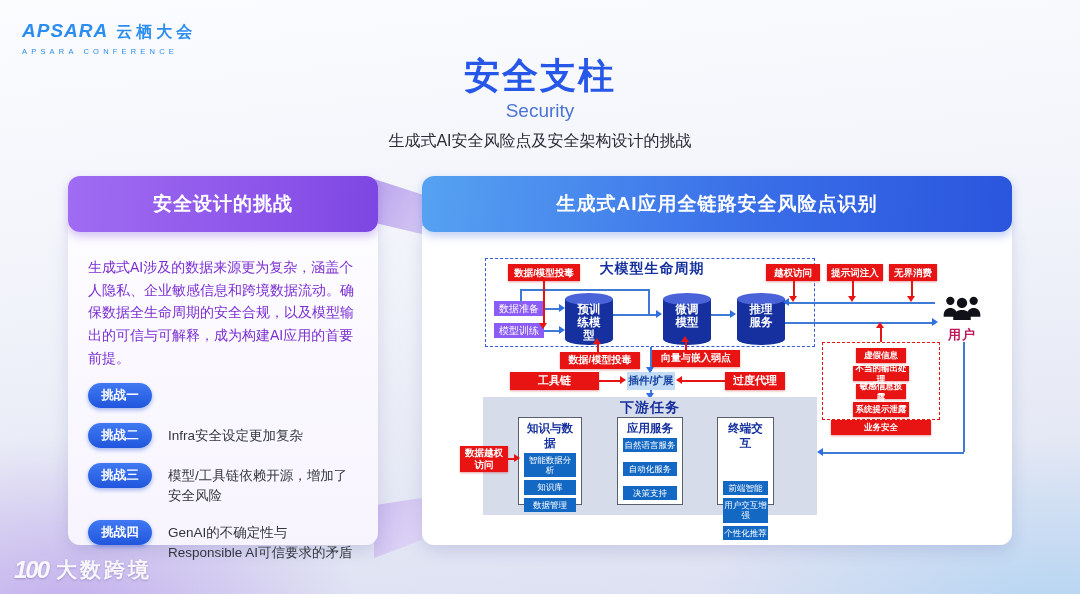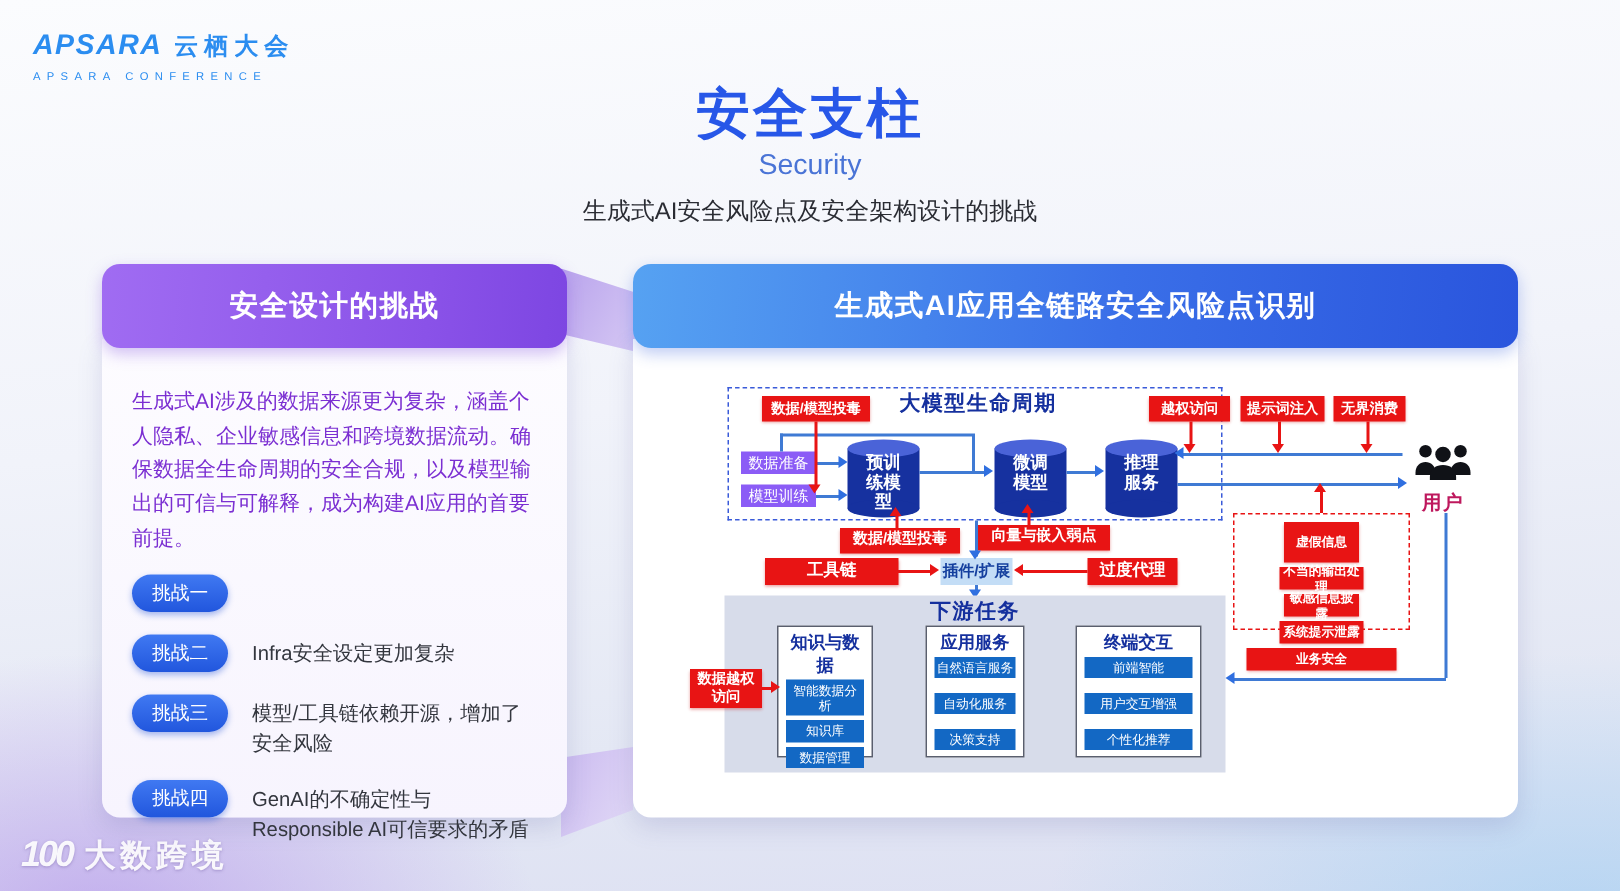"虚假信息" div.risk { height: 27px -> 15px }
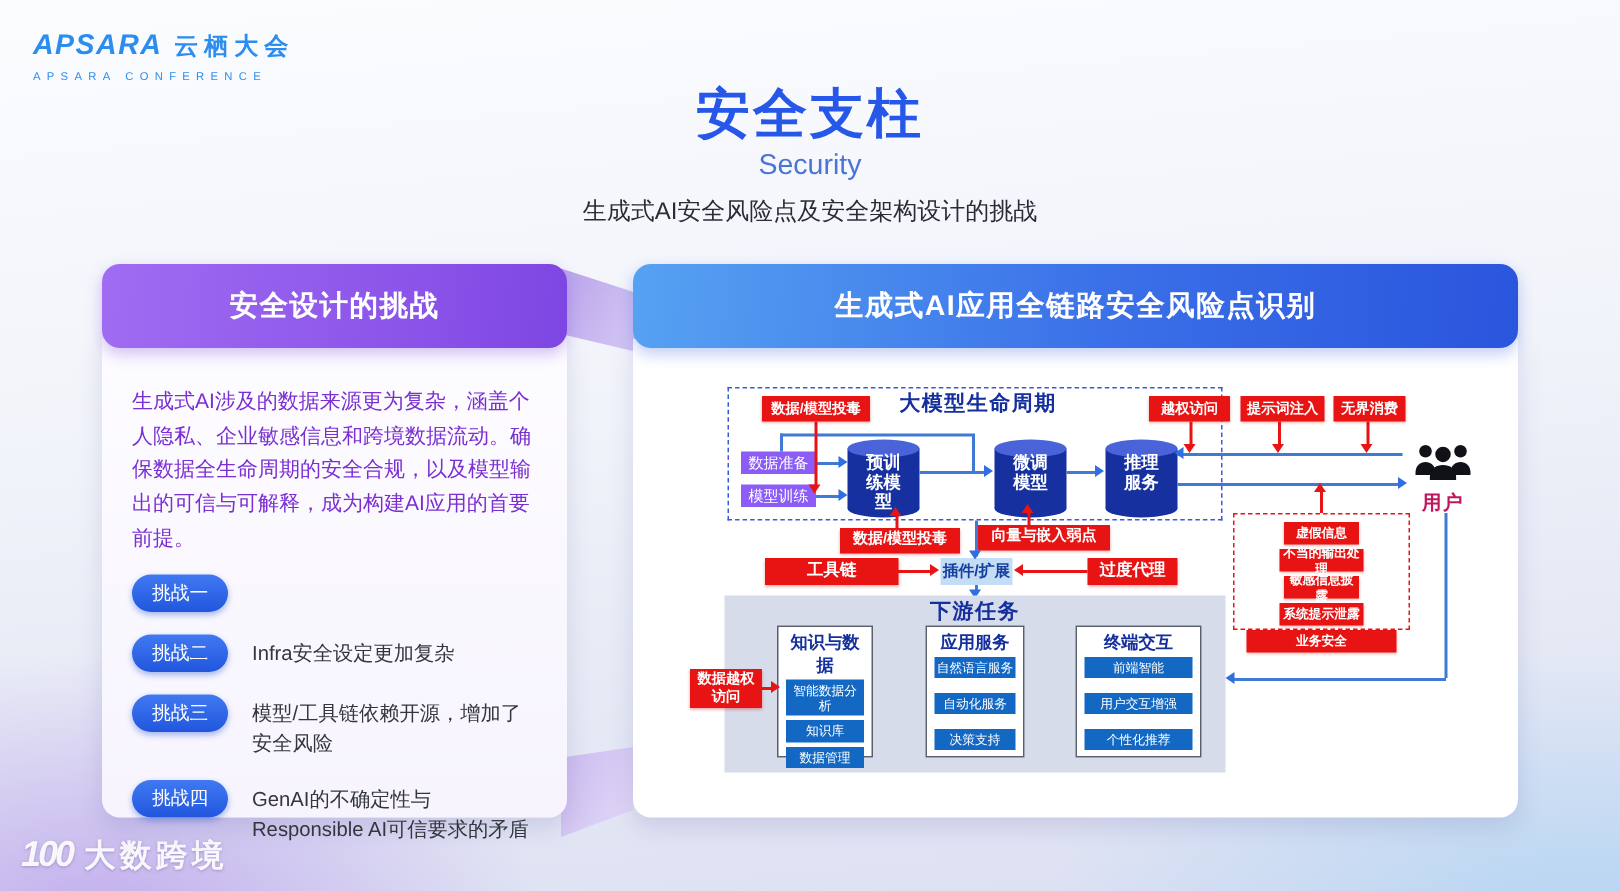"挑战一" .chal-badge { font-weight: normal -> bold }
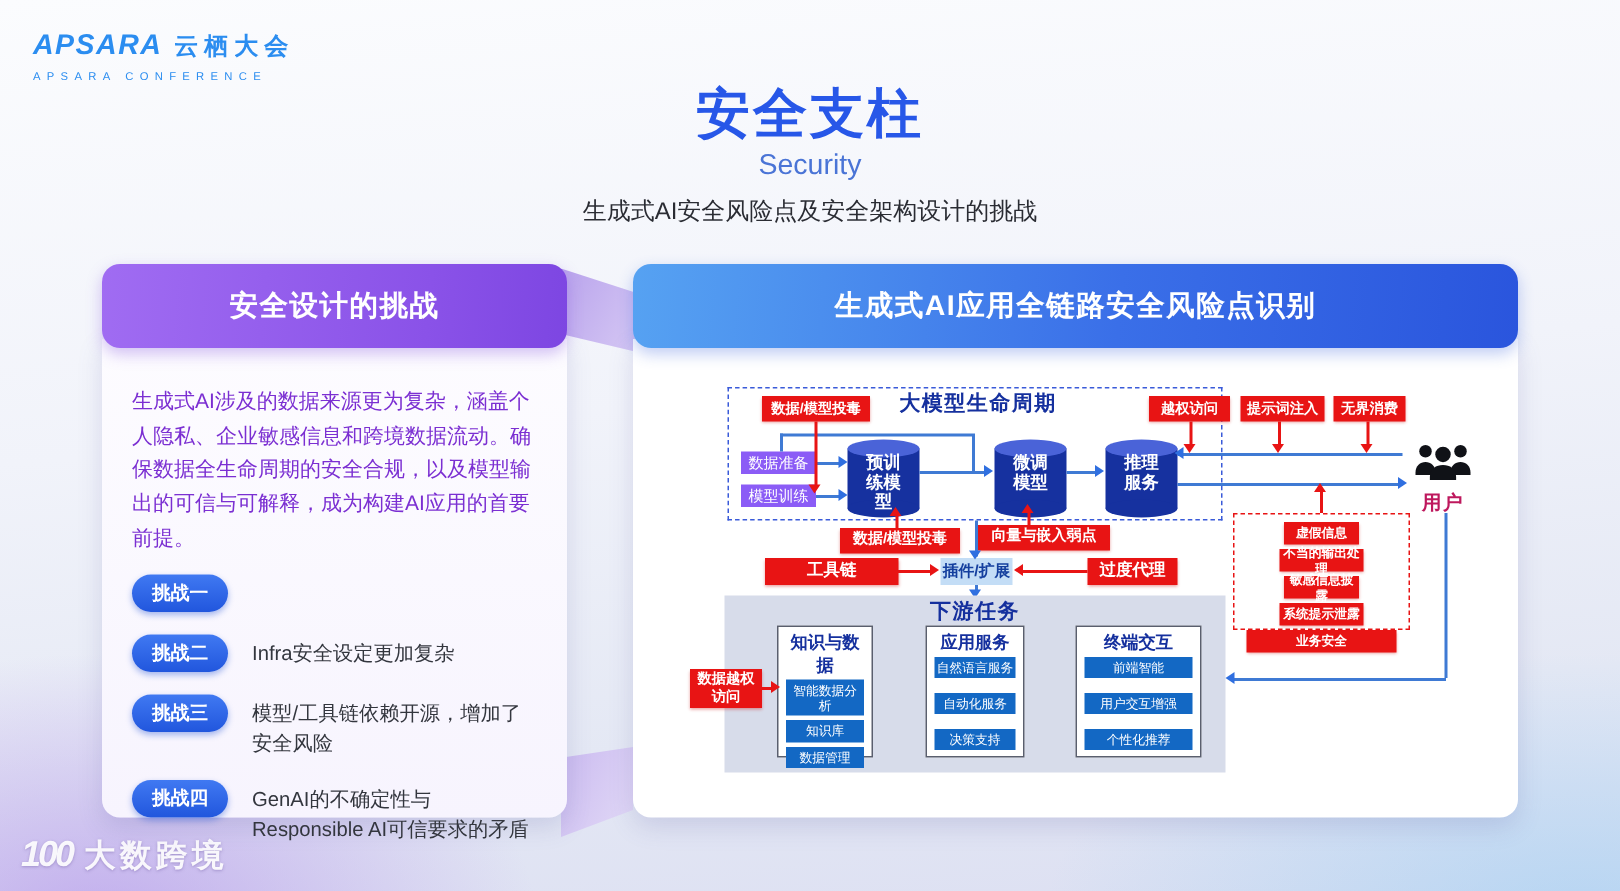"终端交互" div.col-box { gap: none -> 28px; width: 84px -> 57px }
